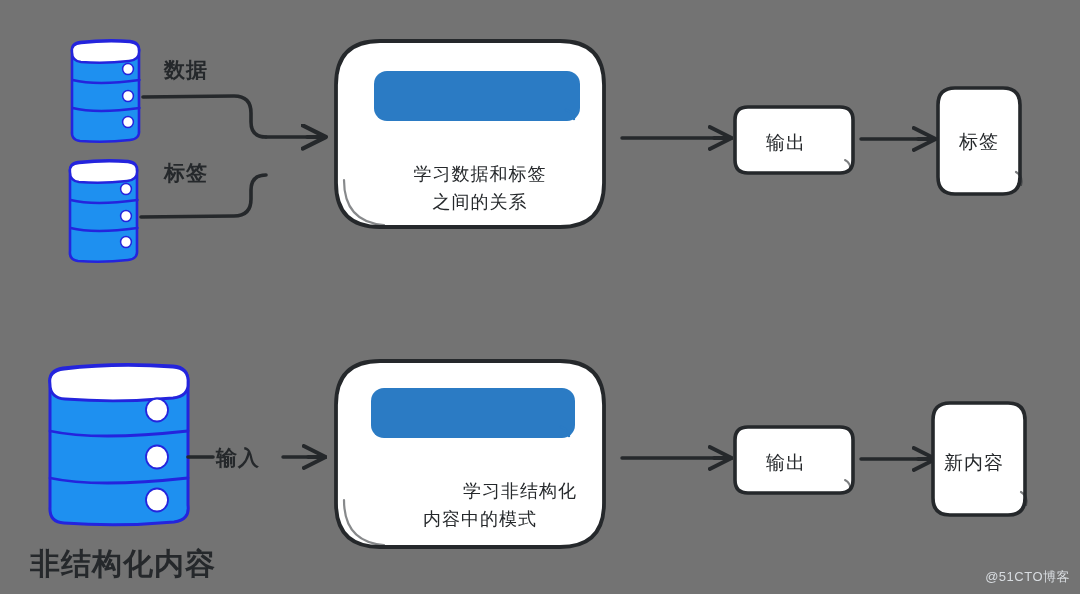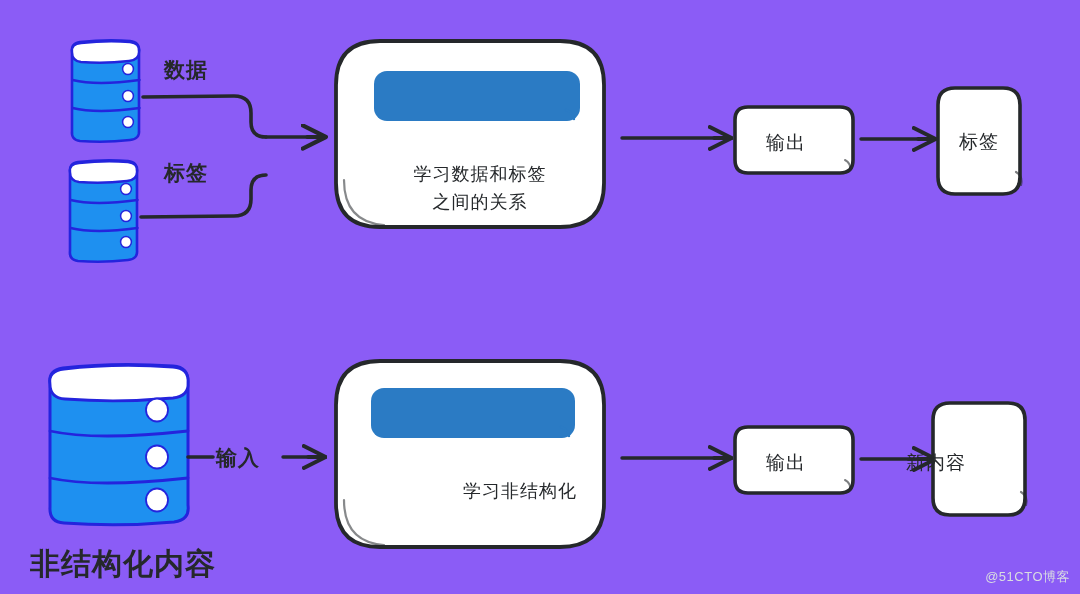"数据" #canvas { background: #8b5cf6 -> #737373 }
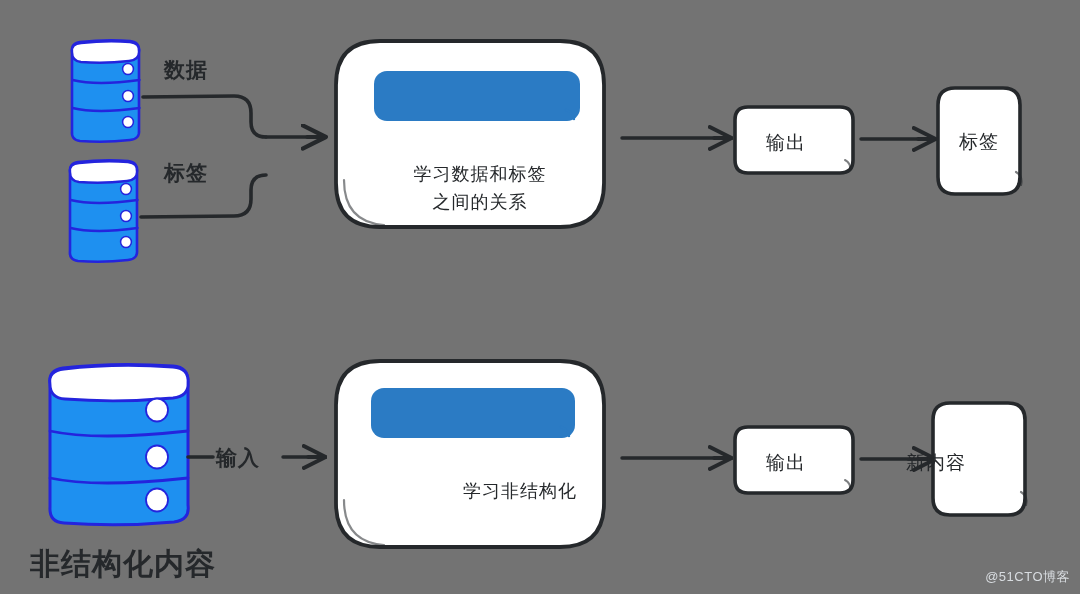"新内容" div.label { left: 906px -> 944px }
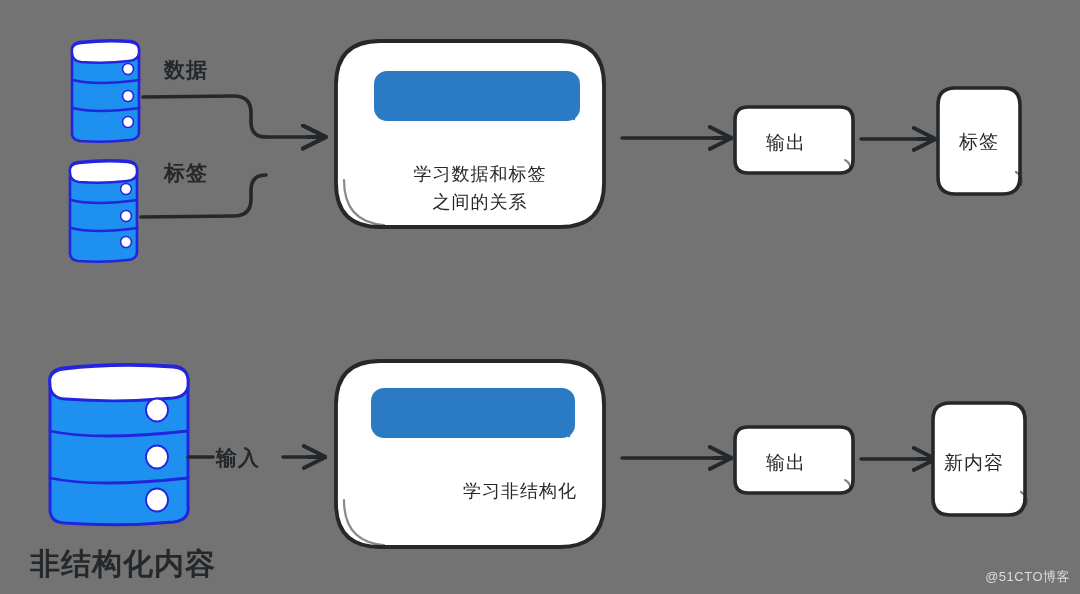"内容中的模式" div.desc { html: none -> <div>内容中的模式</div> }
